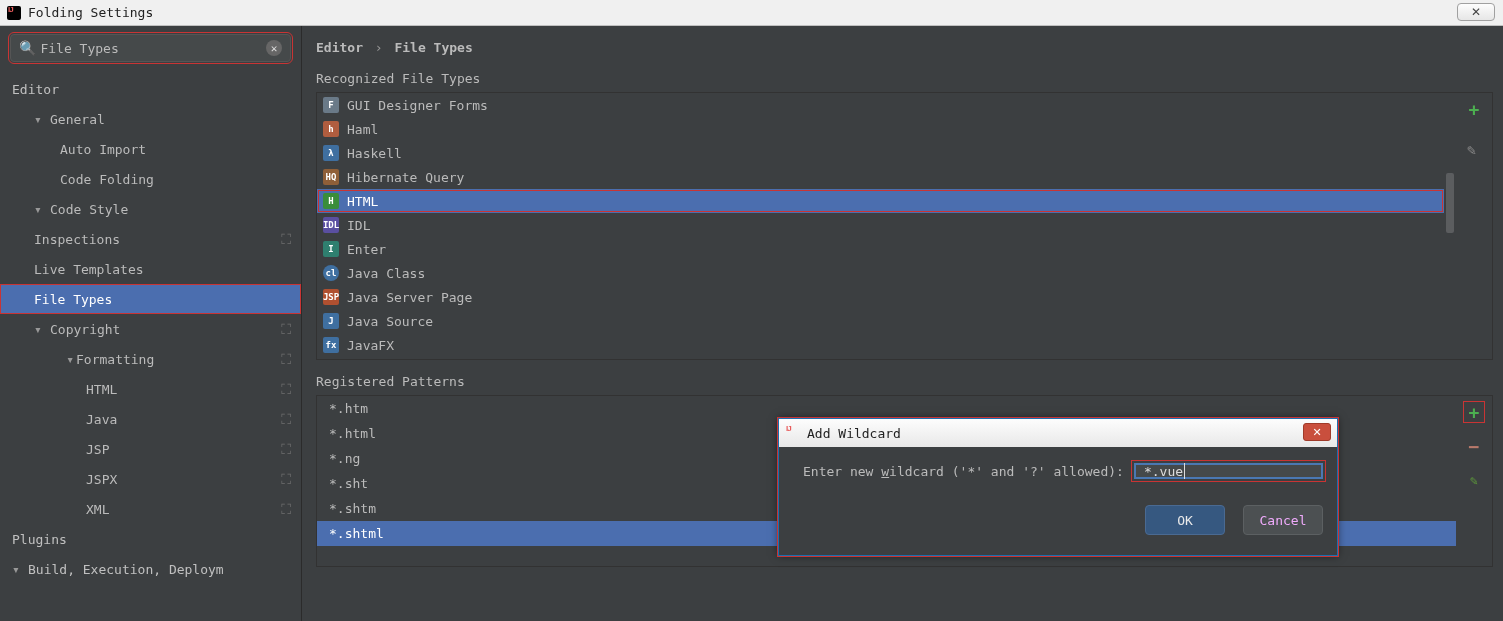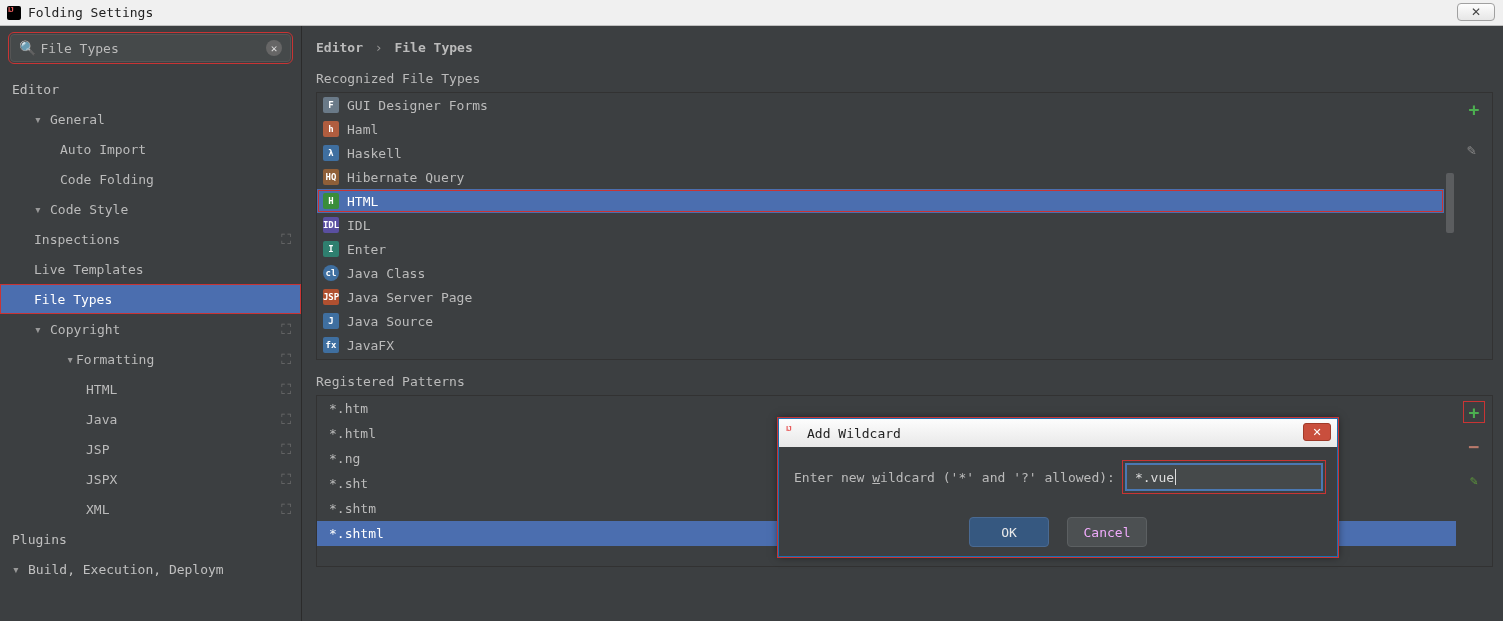"Enter new wildcard ('*' and" .dlg-body { padding: 16px 14px 12px 15px -> 16px 14px 12px 24px }
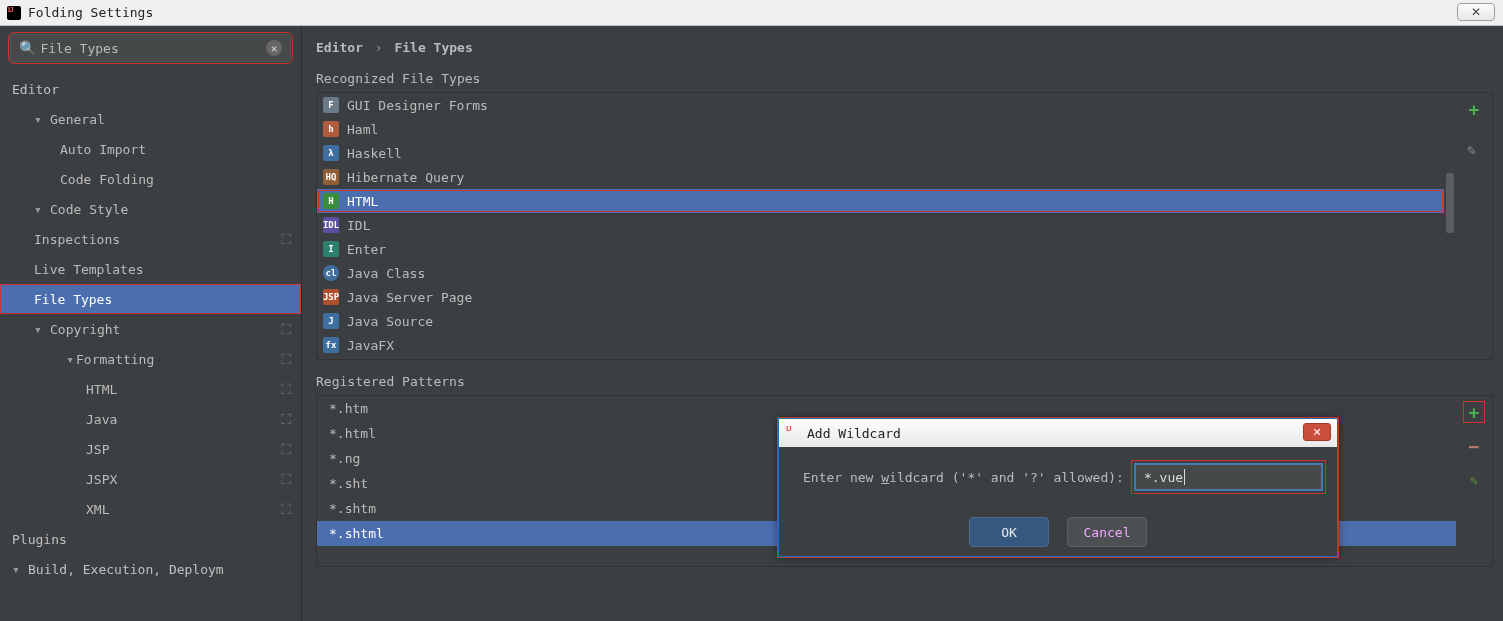"*.vue" .dlg-input { height: 28px -> 16px }
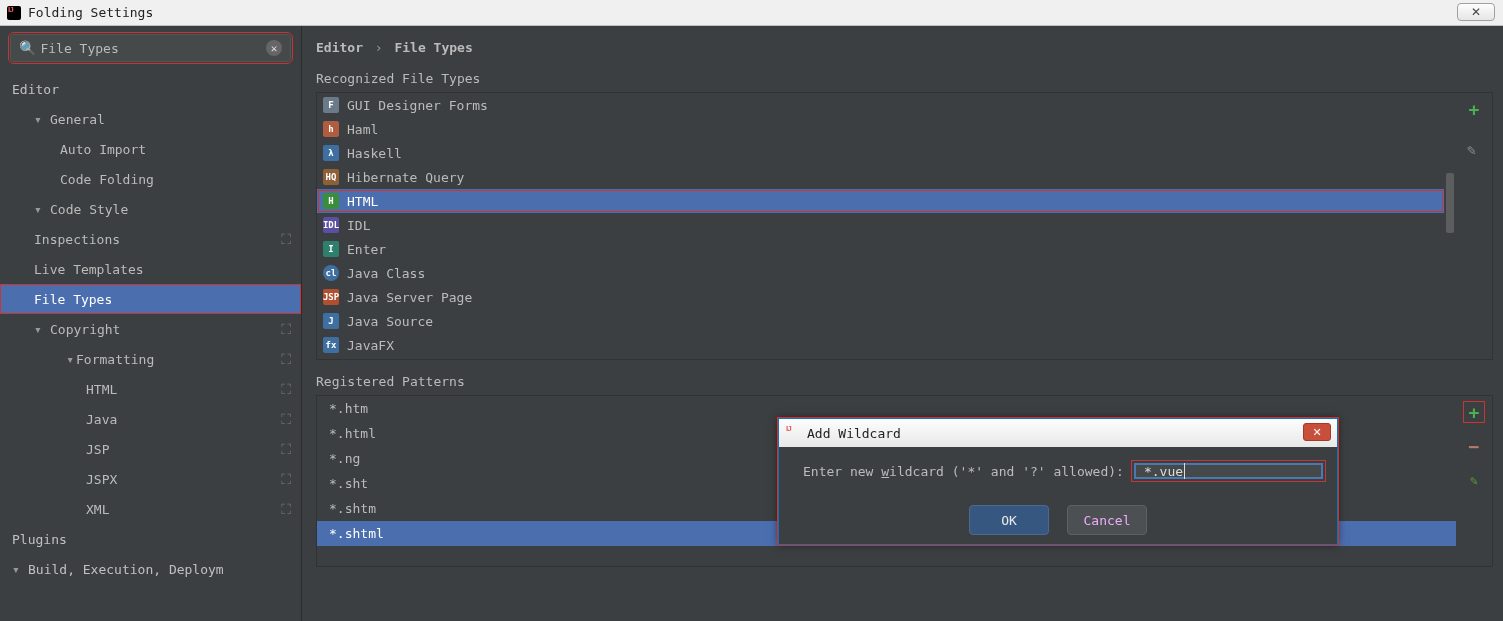"OK" .dlg-buttons { justify-content: center -> flex-end; padding: 14px 14px 9px 14px -> 14px 14px 20px 14px }
